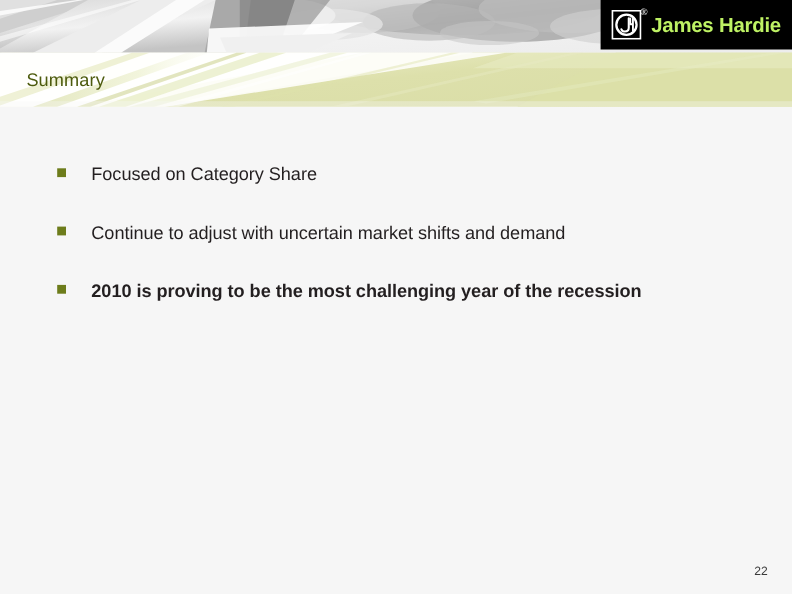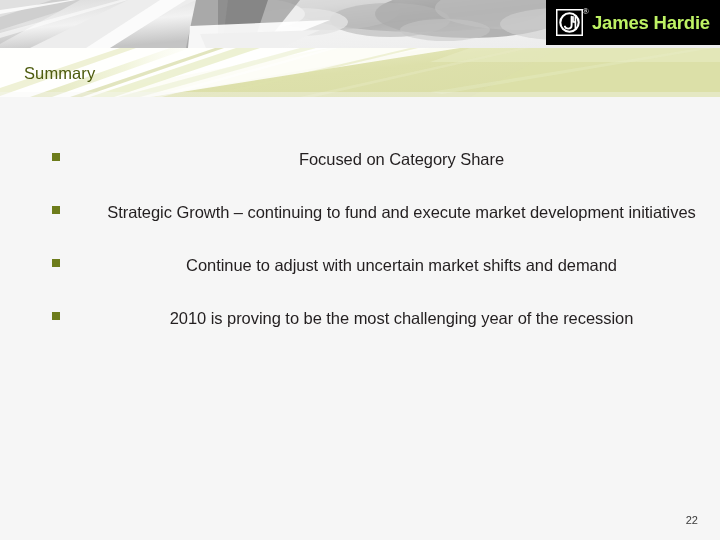"Focused on Category Share" .bullet-text { text-align: center -> none }
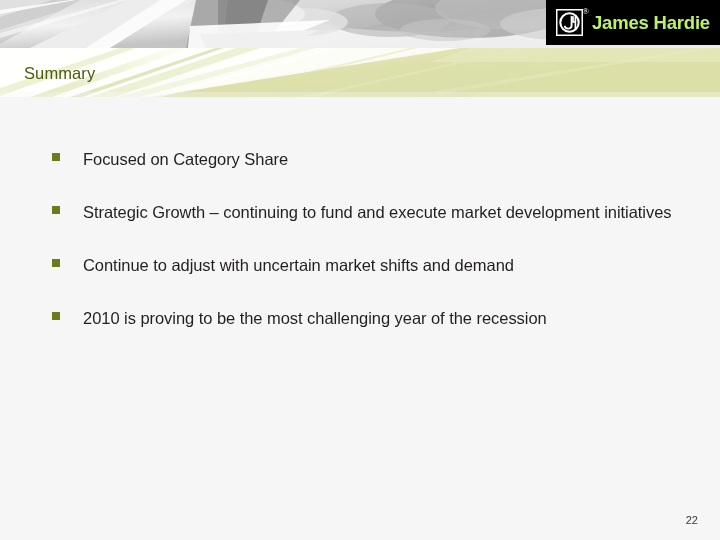"Strategic Growth – continuing to" div.bullet-row { html: <div> <span></span> <span>Strategic Growth – continuing to fund and execute market development initiatives</span> </div> -> none }
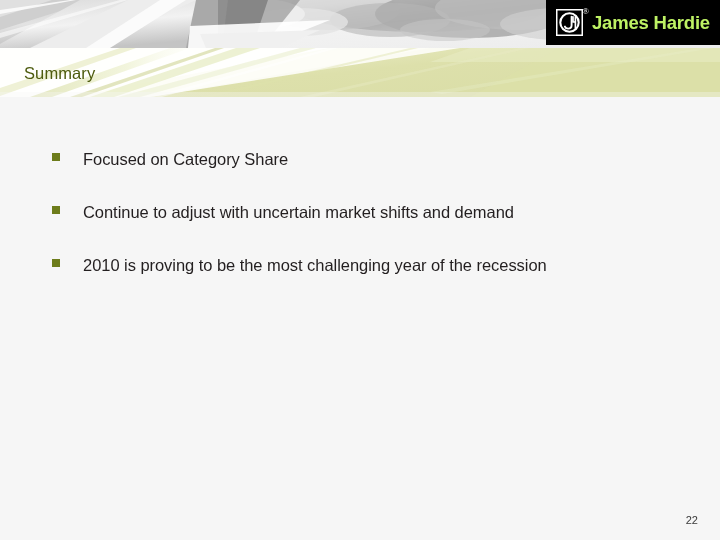"2010 is proving to be" .bullet-row:last-child { font-weight: none -> bold }
